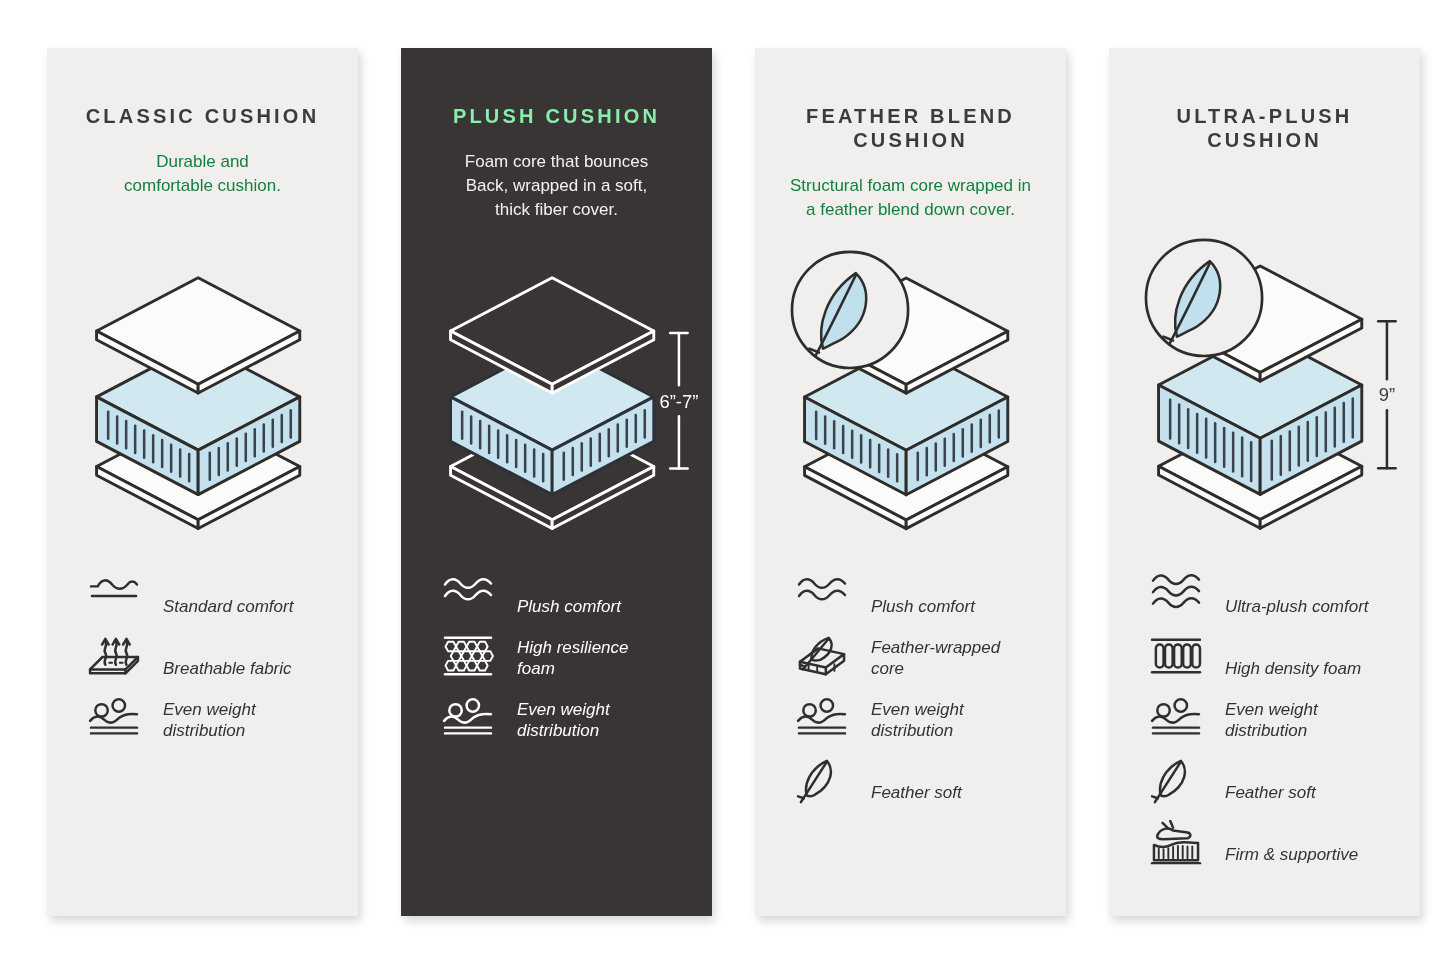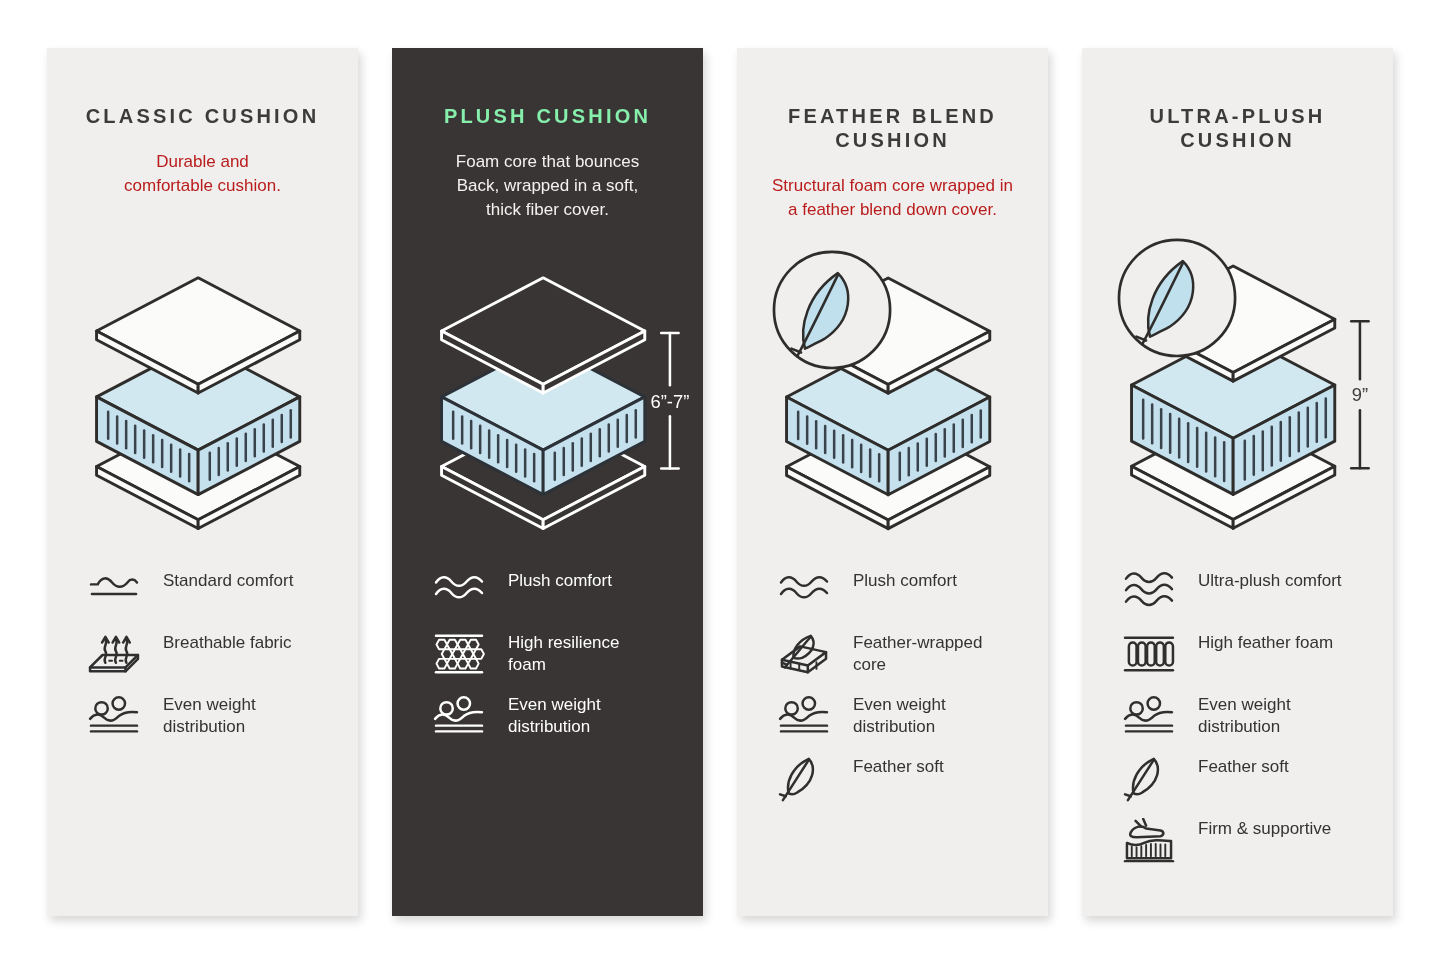"CLASSIC CUSHION" .board { gap: 34px -> 43px }
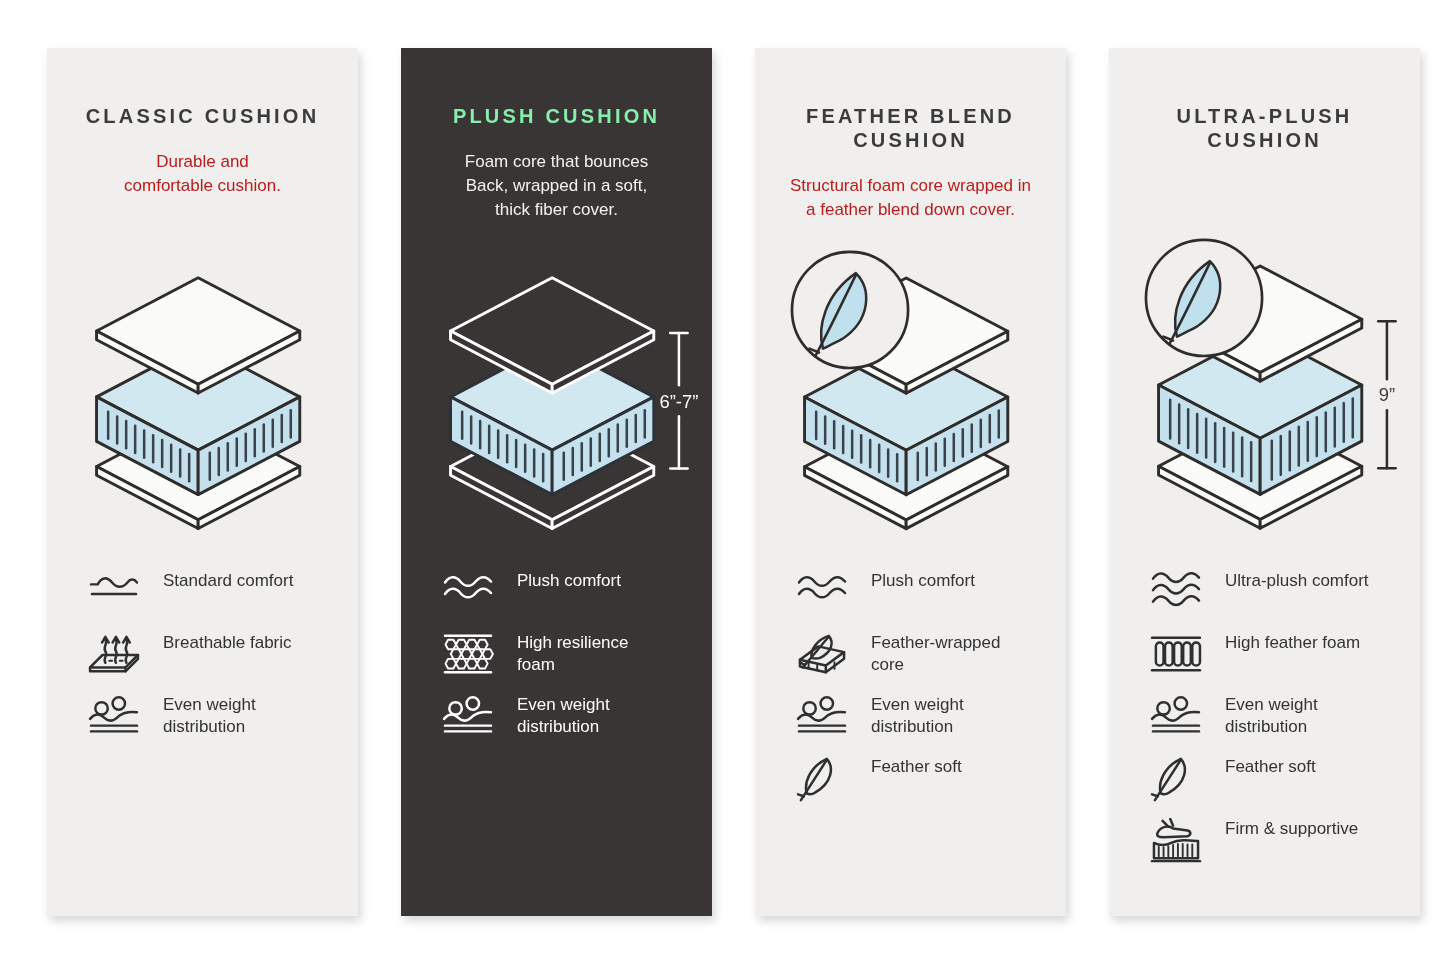"Durable and" .panel-desc { color: #b91c1c -> #15803d }
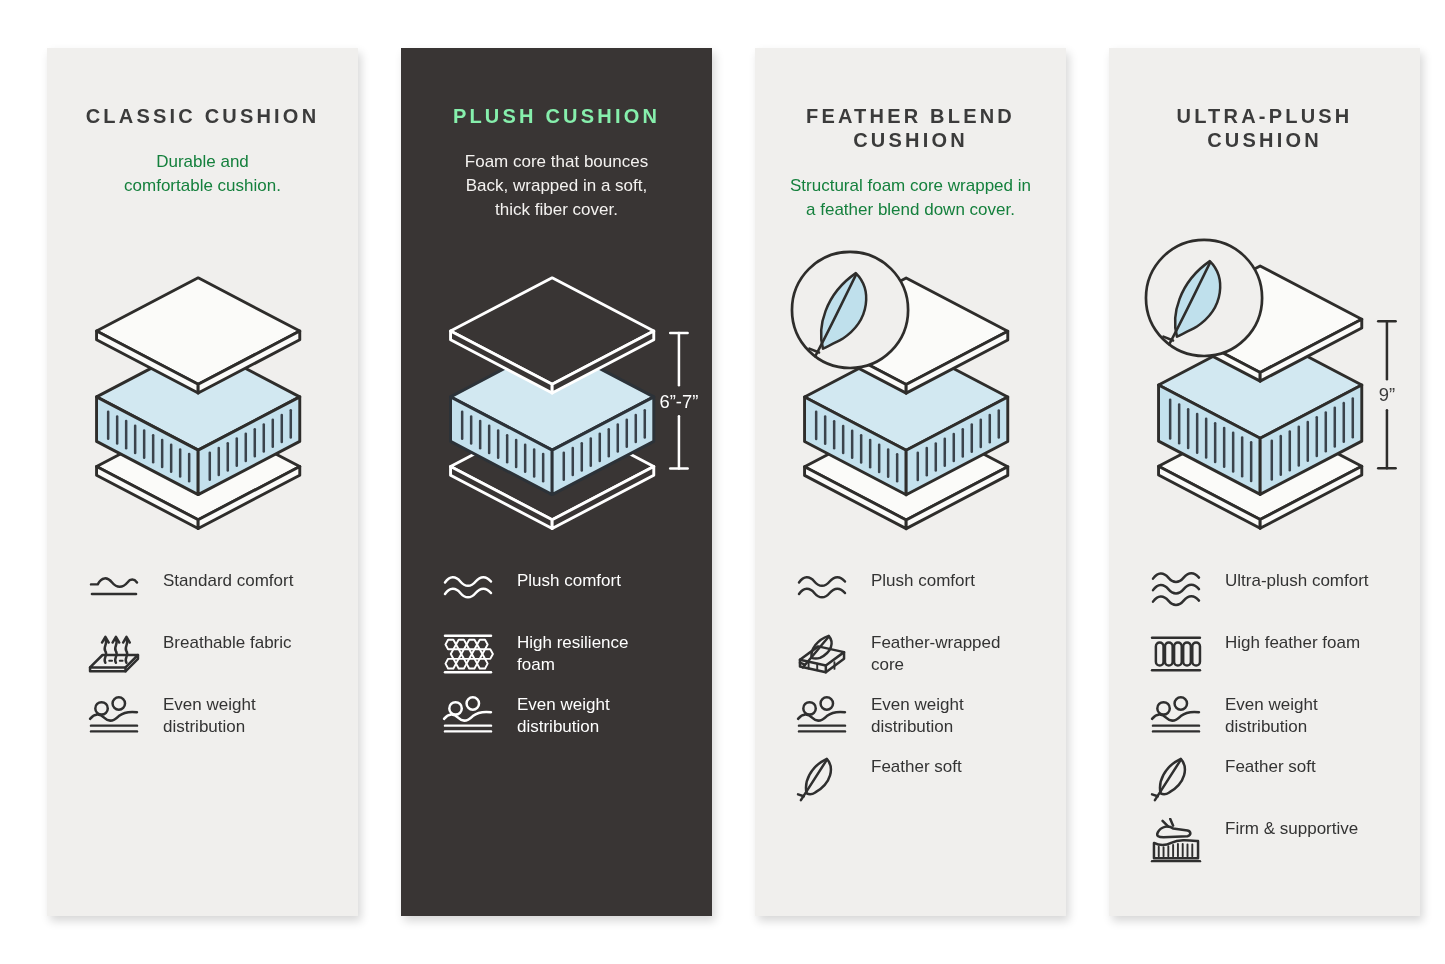"Standard comfort" .feature { align-items: flex-start -> flex-end; font-style: none -> italic }
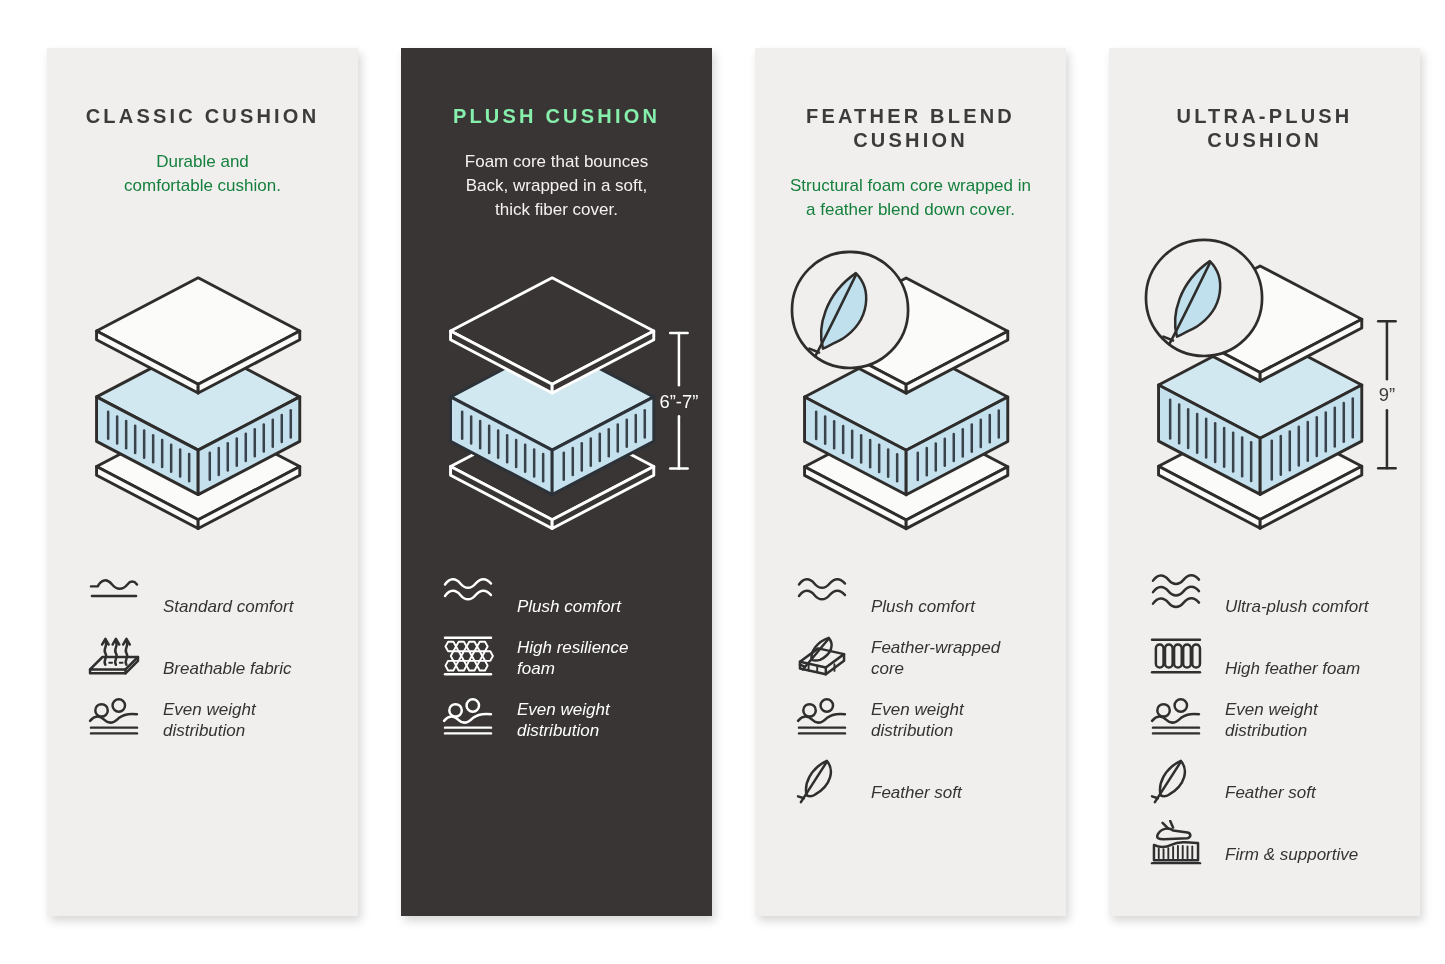"High feather foam" span.feature-label { text: feather -> density }
